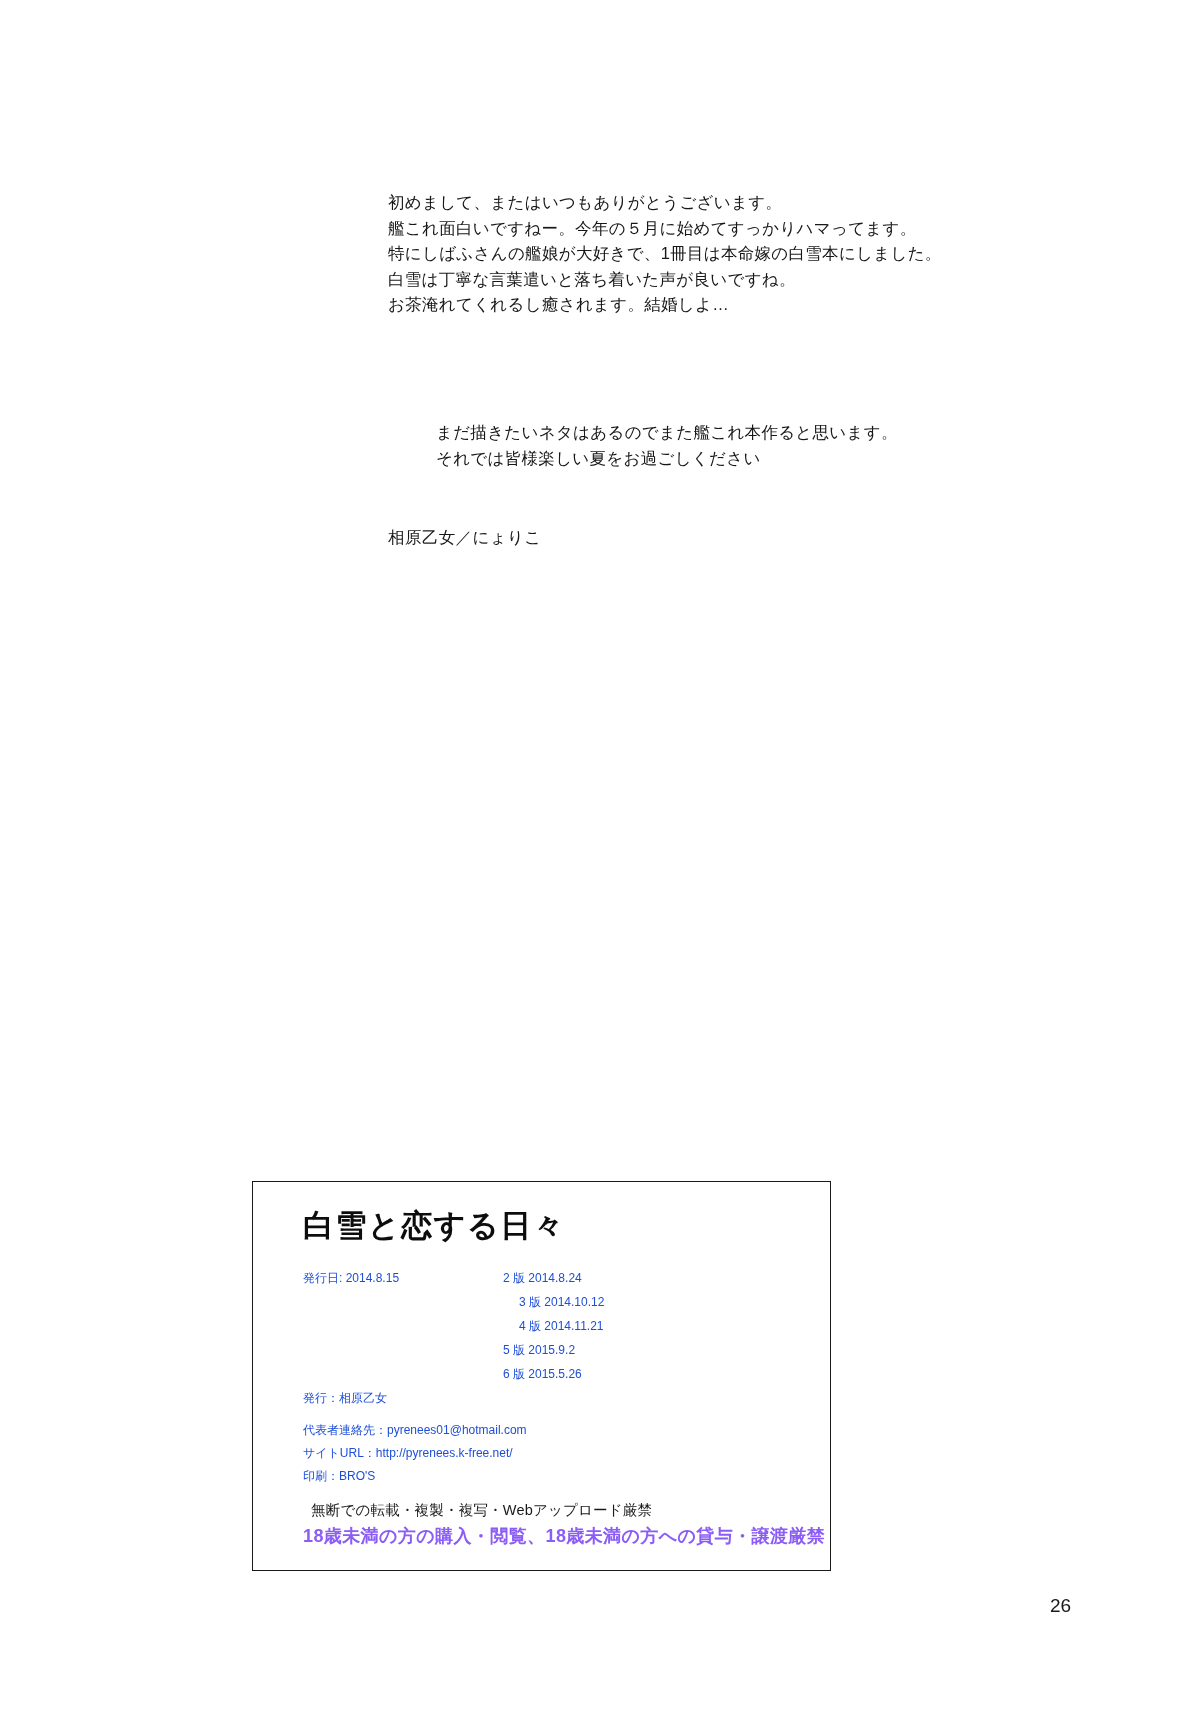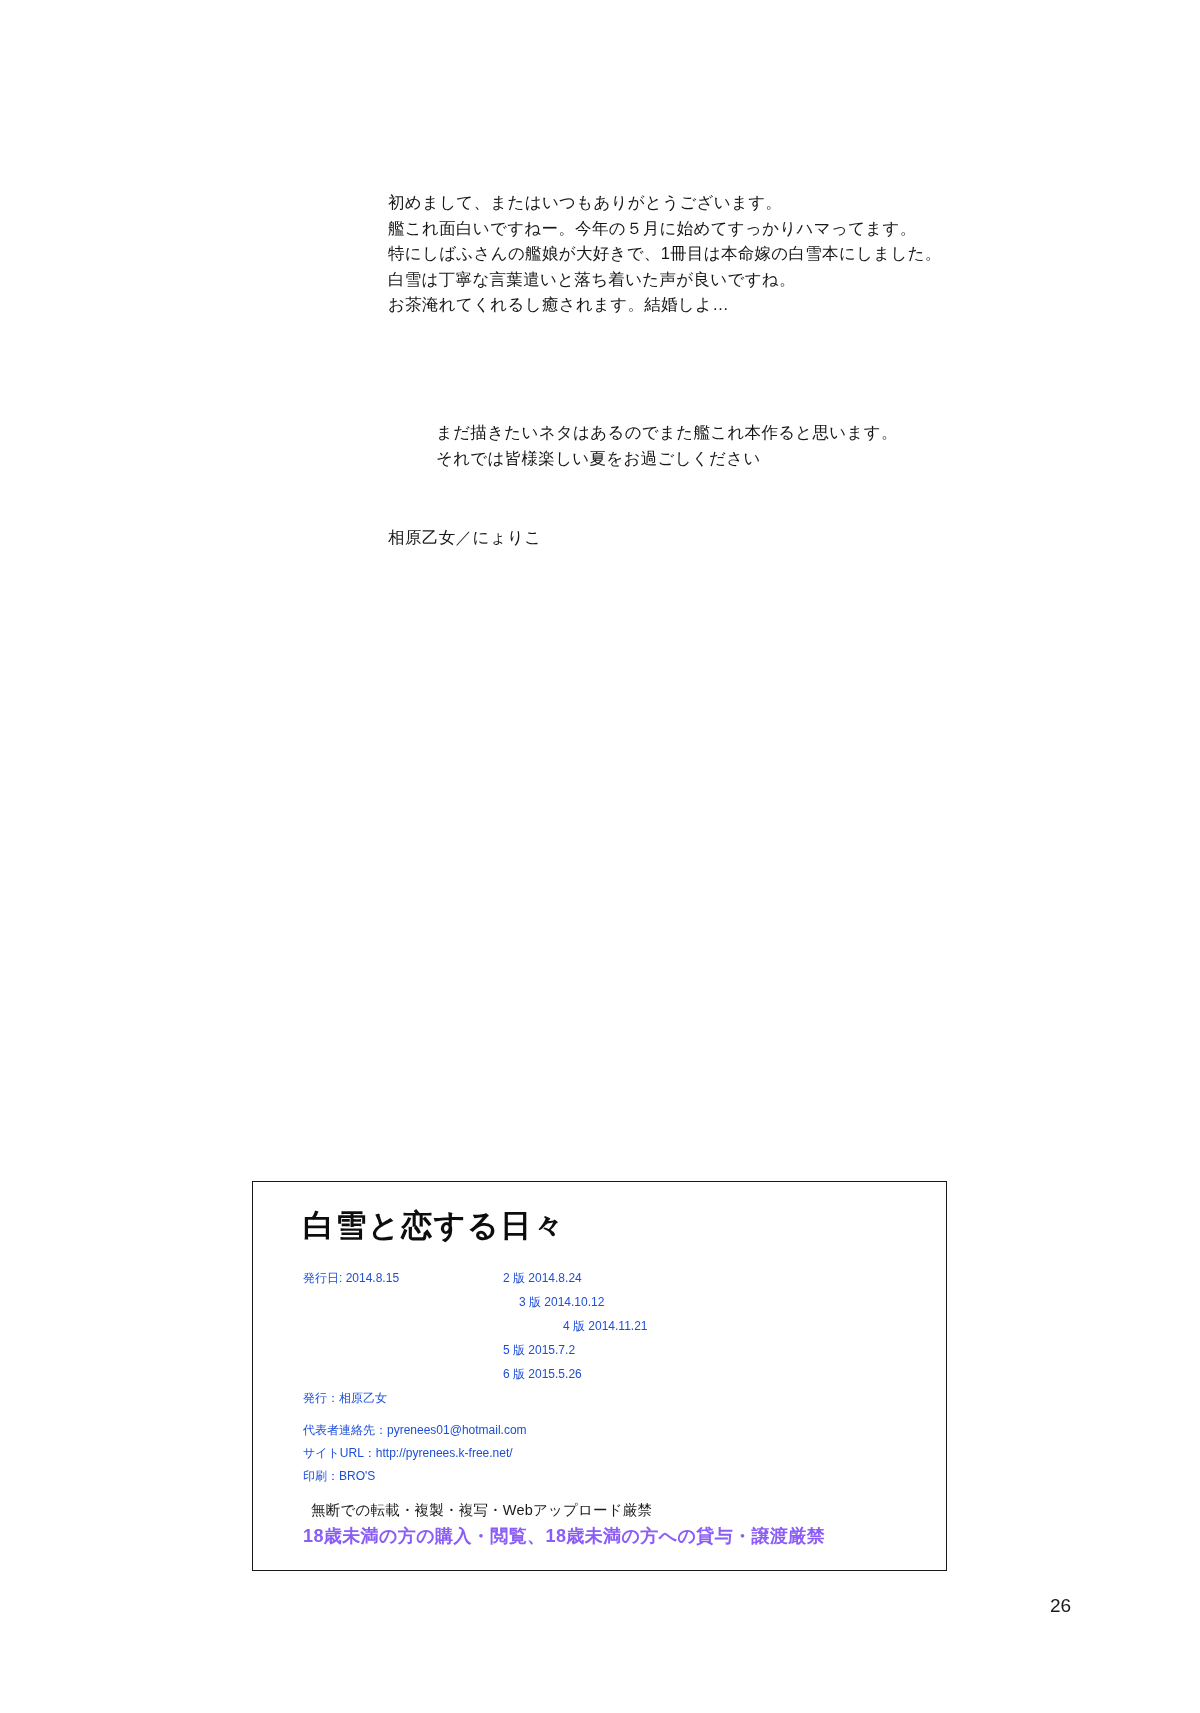"白雪と恋する日々" #colophon { width: 695px -> 579px }
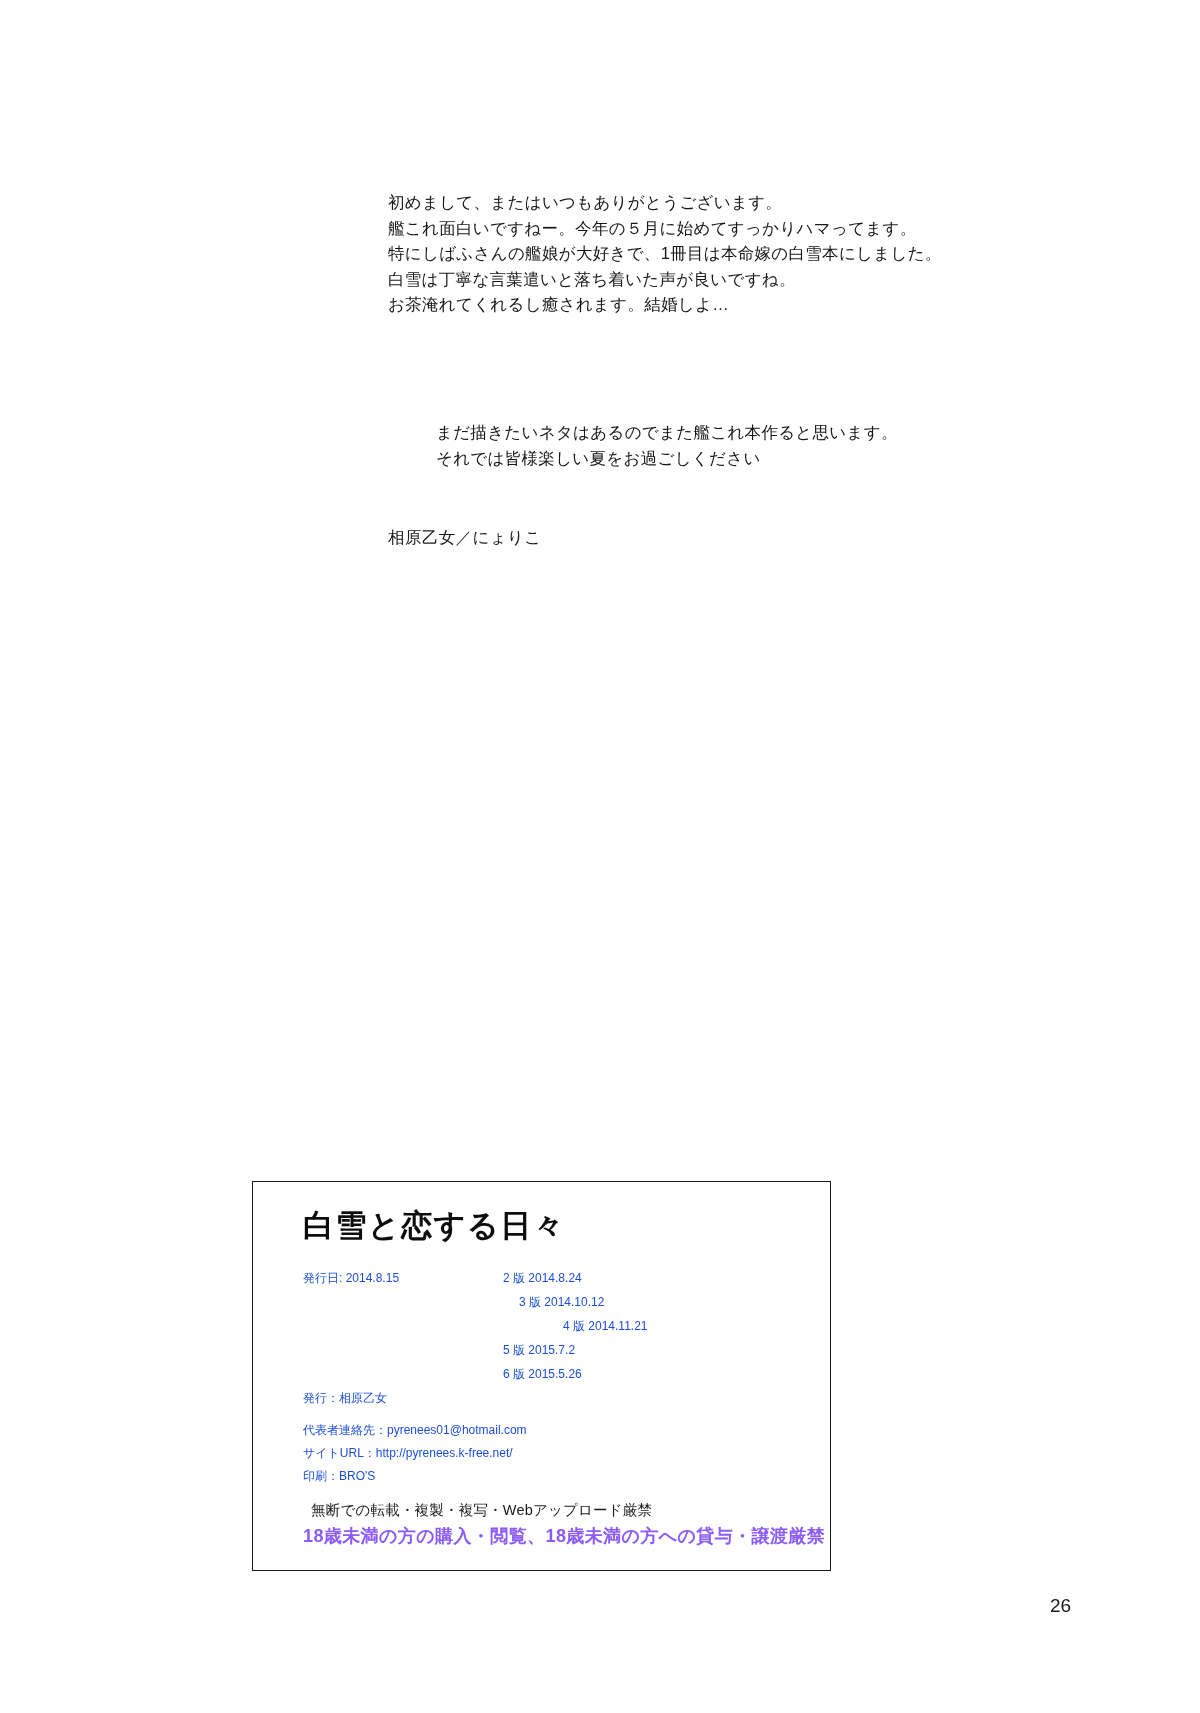"4 版 2014.11.21" #pub-ed4 { margin-left: 44px -> none }
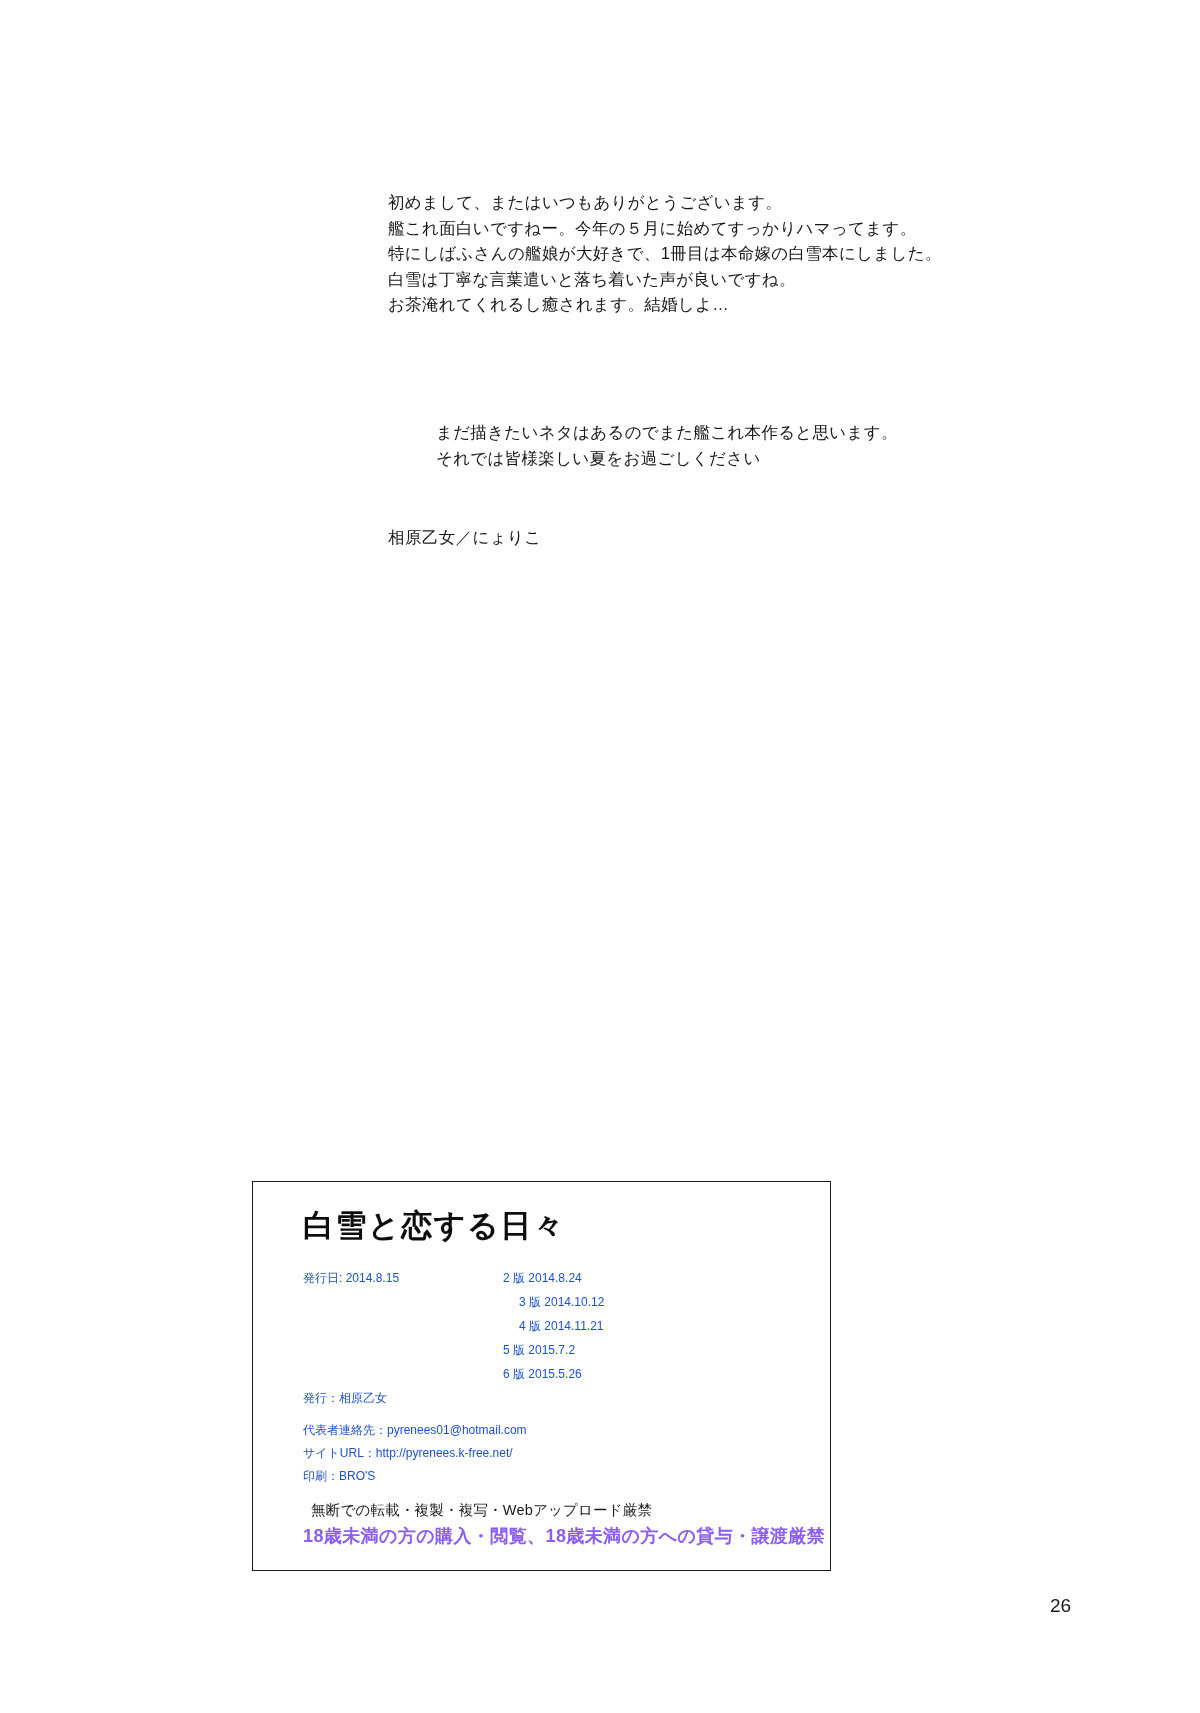"5 版 2015.7.2" div.col-row { text: 2015.7.2 -> 2015.9.2 }
